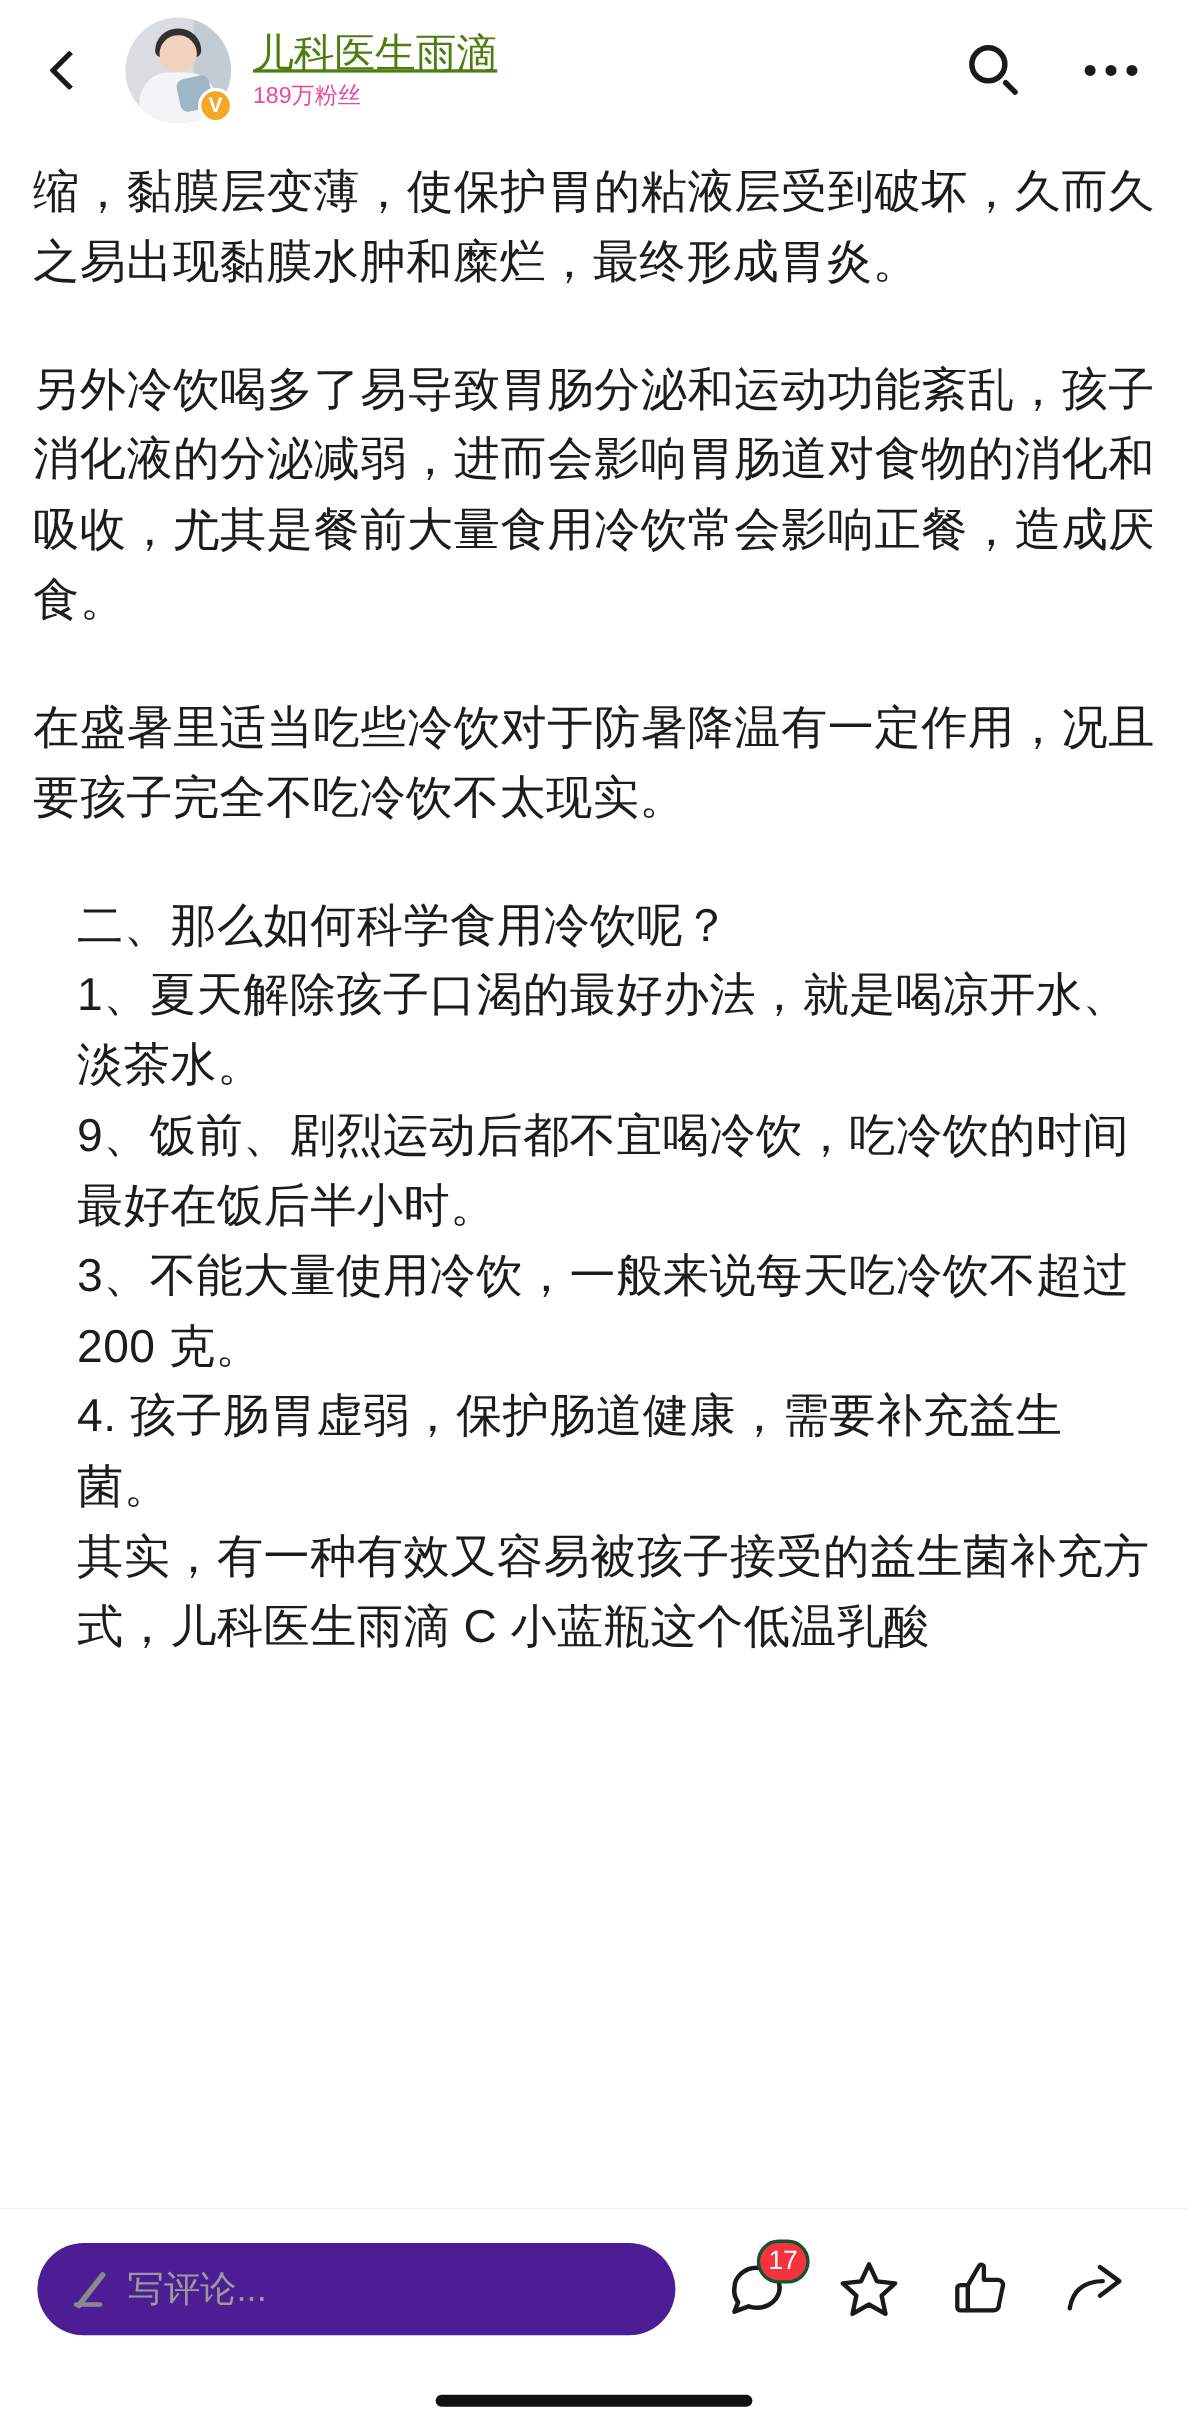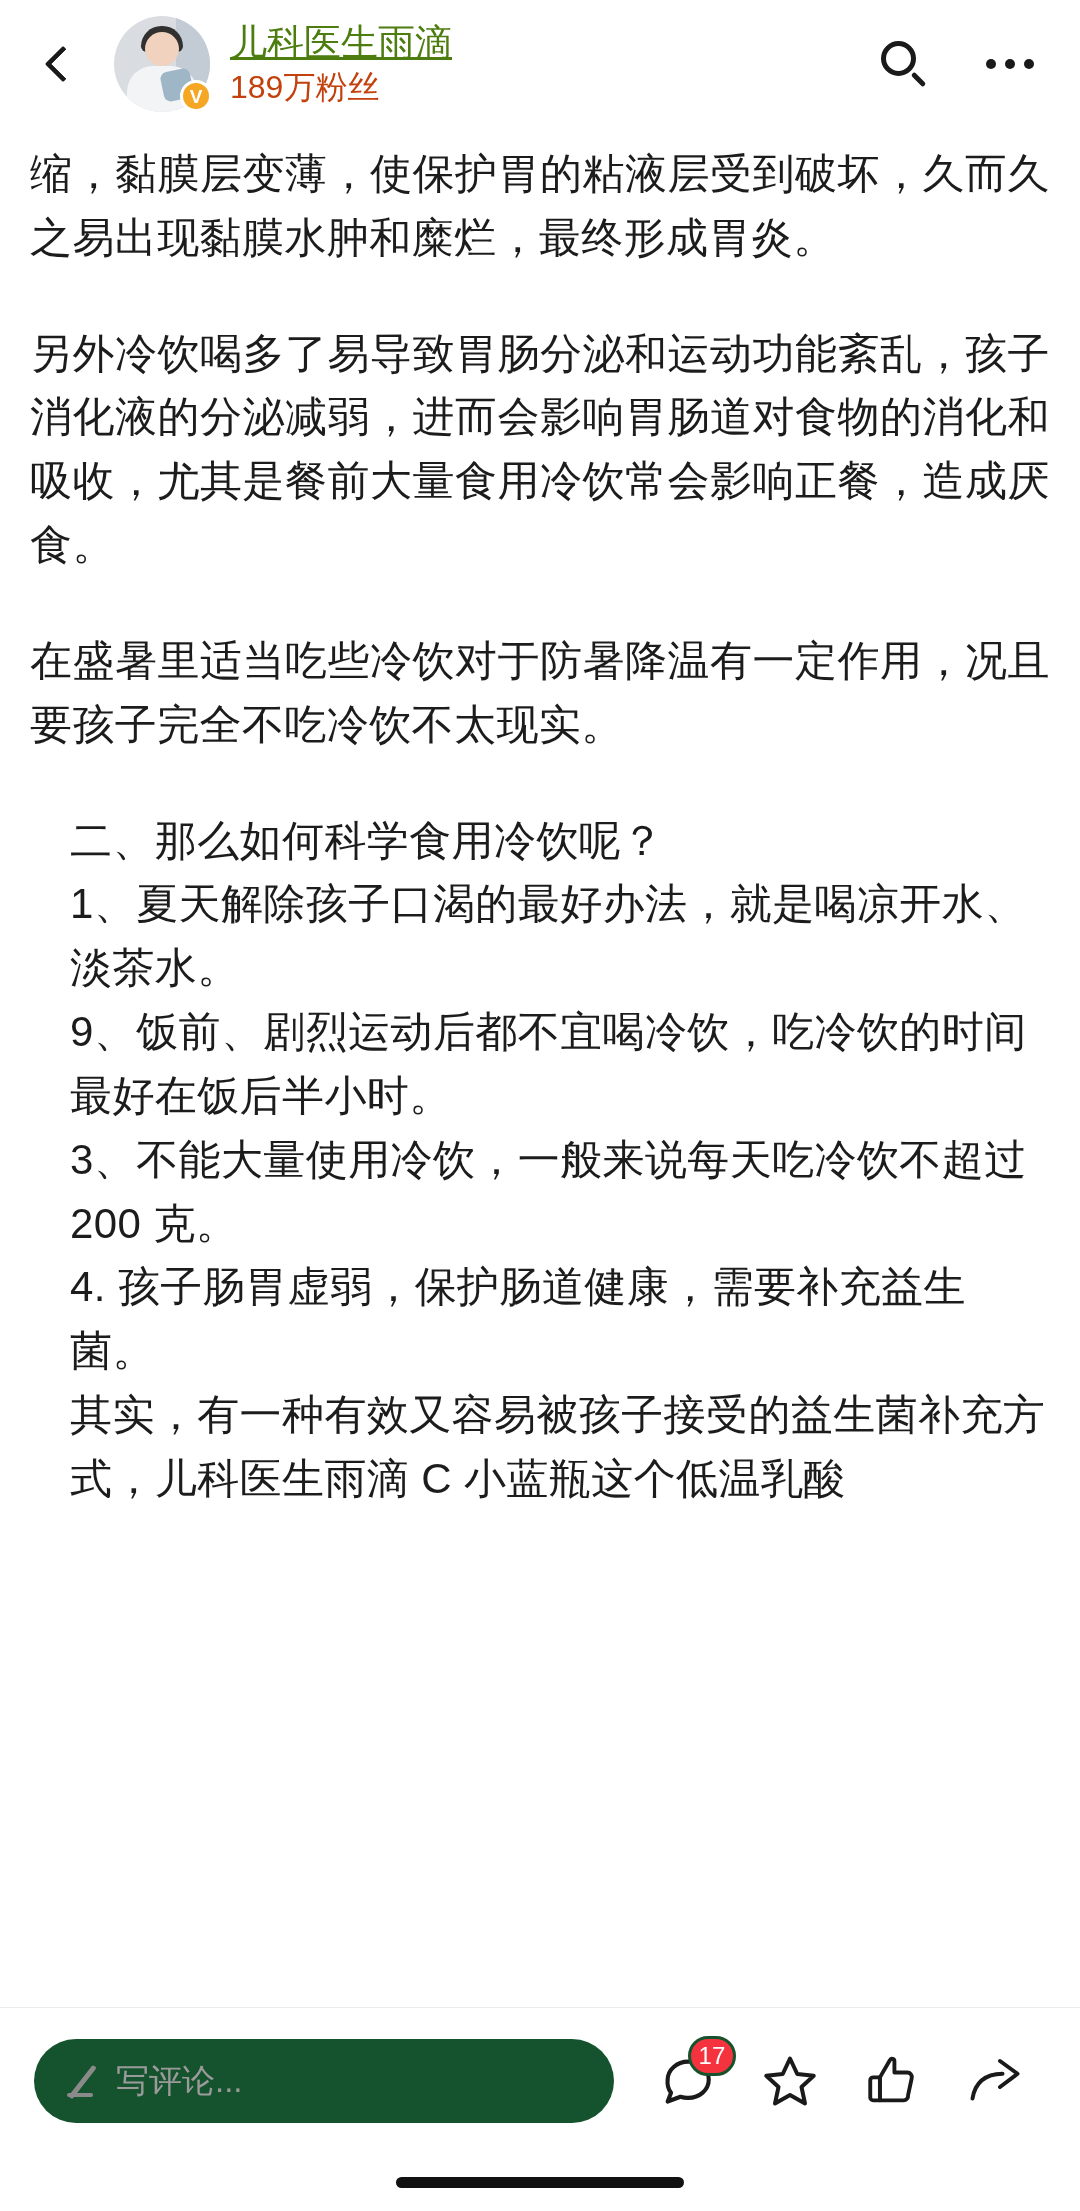"189万粉丝" .author-fans { color: #c2410c -> #ec4899; font-size: 32px -> 21px }
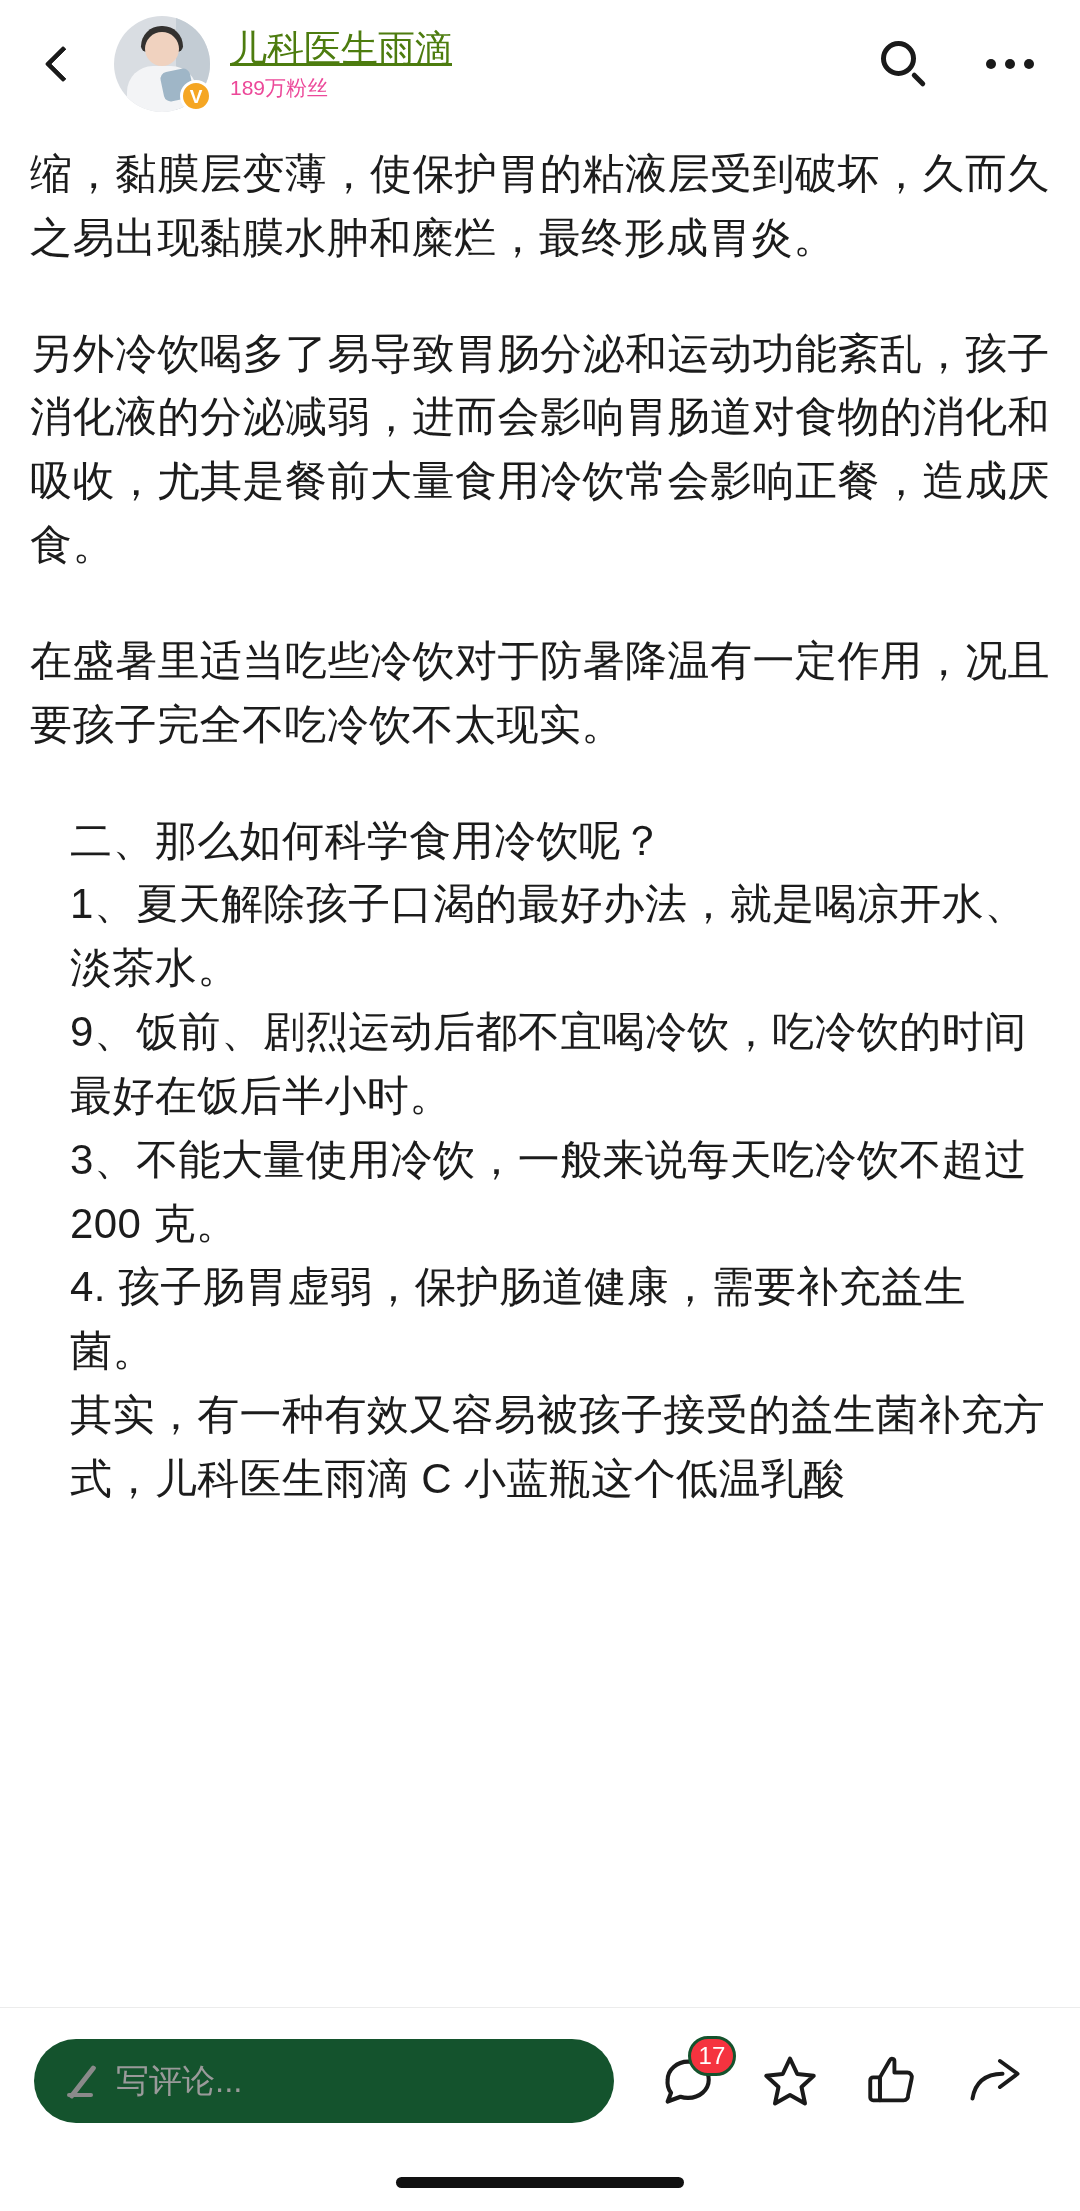"写评论..." .comment-box { background: #14532d -> #4c1d95 }
